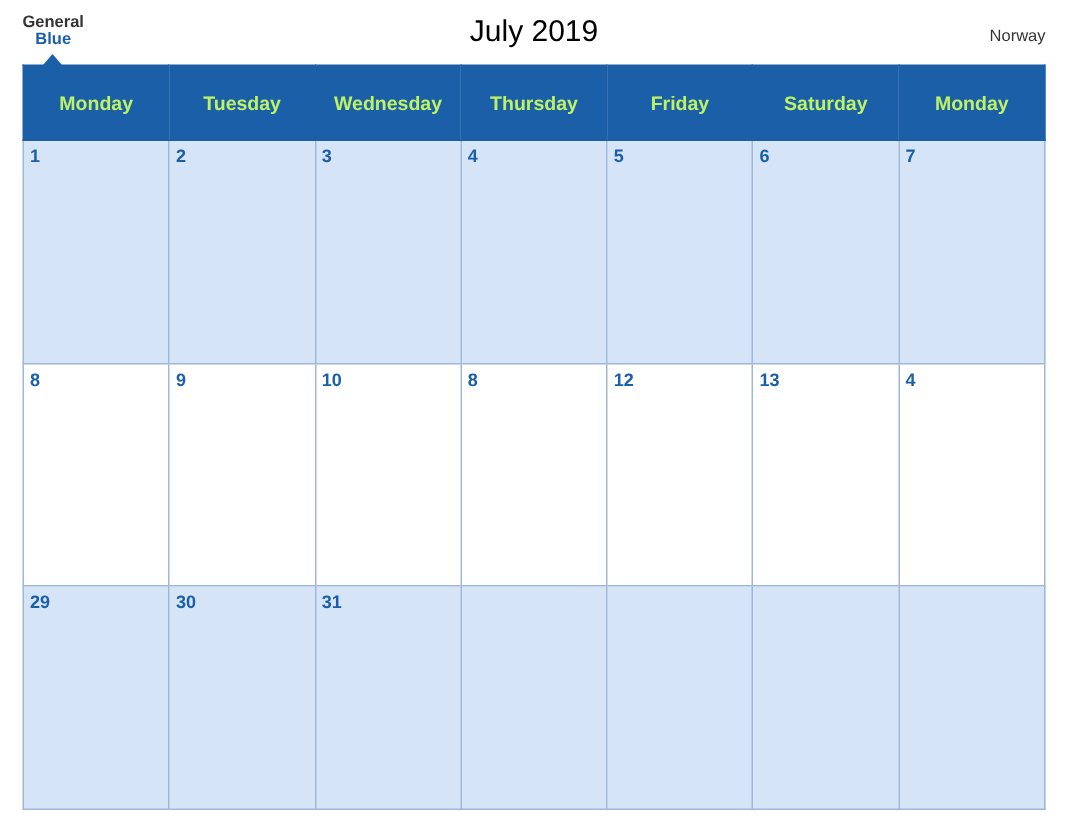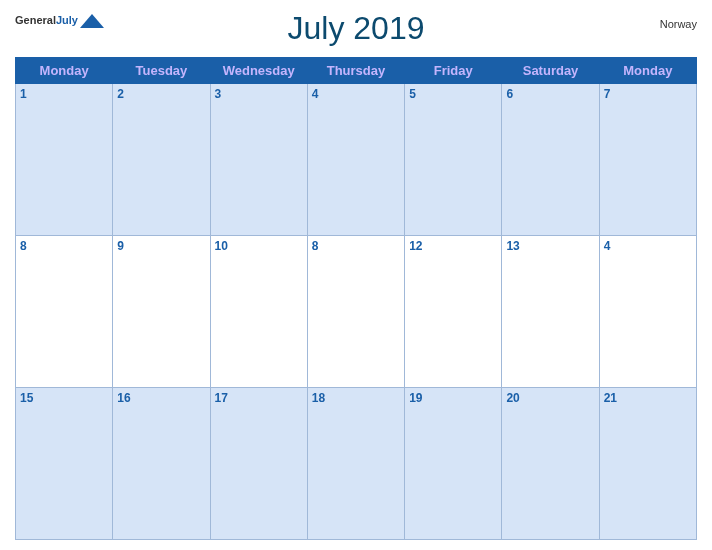"General" .logo { flex-direction: row -> column }
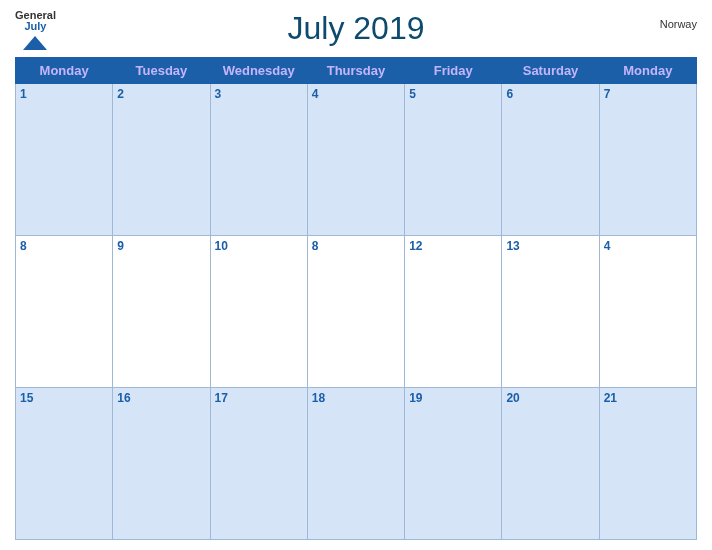"July" span.logo-text-blue { text: July -> Blue }
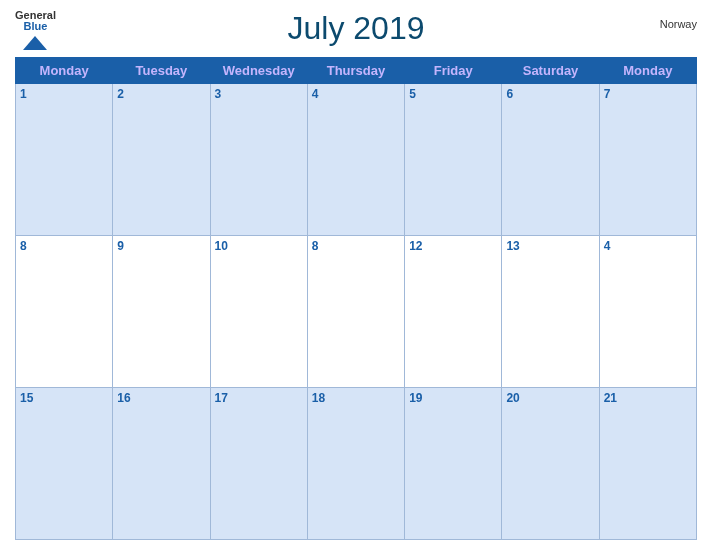"July 2019" .calendar-title { color: #0c4a6e -> #000000; font-size: 32px -> 20px }
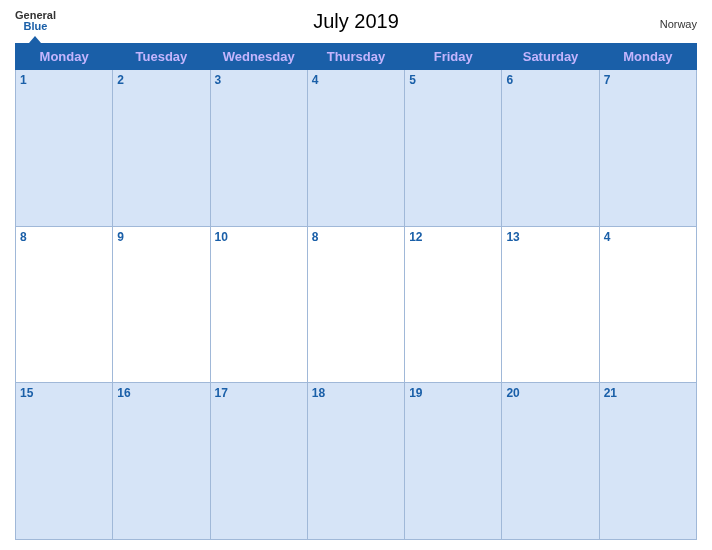"Monday" .calendar-table thead tr th { color: #c4b5fd -> #bef264; padding: 5px 4px -> 17px 4px }
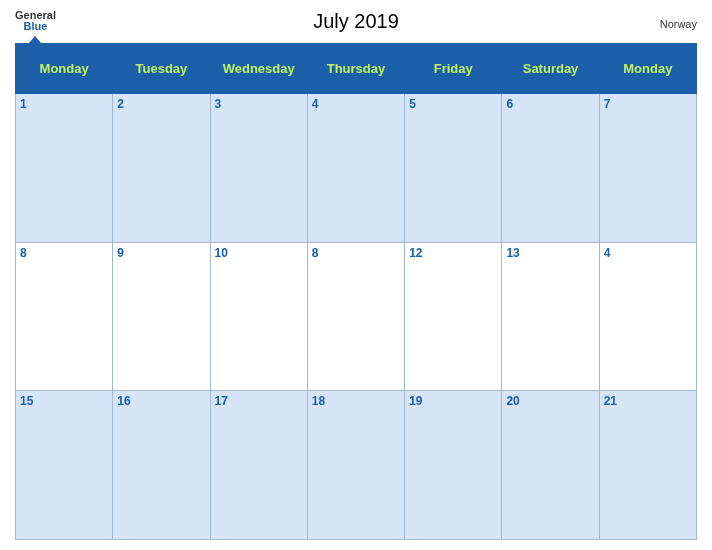"15" tr { html: <tr> <td><span>15</span></td> <td><span>16</span></td> <td><span>17</span></td> <td><span>18</span></td> <td><span>19</span></td> <td><span>20</span></td> <td><span>21</span></td> </tr> -> none }
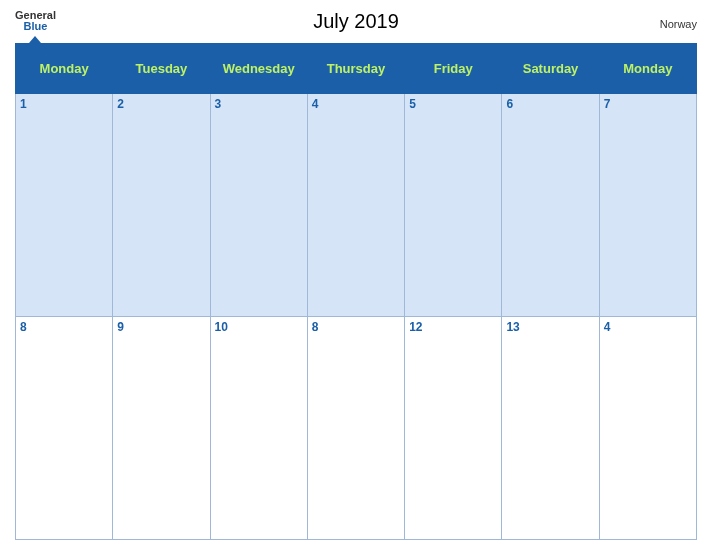"29" tr { html: none -> <tr> <td><span>29</span></td> <td><span>30</span></td> <td><span>31</span></td> <td></td> <td></td> <td></td> <td></td> </tr> }
